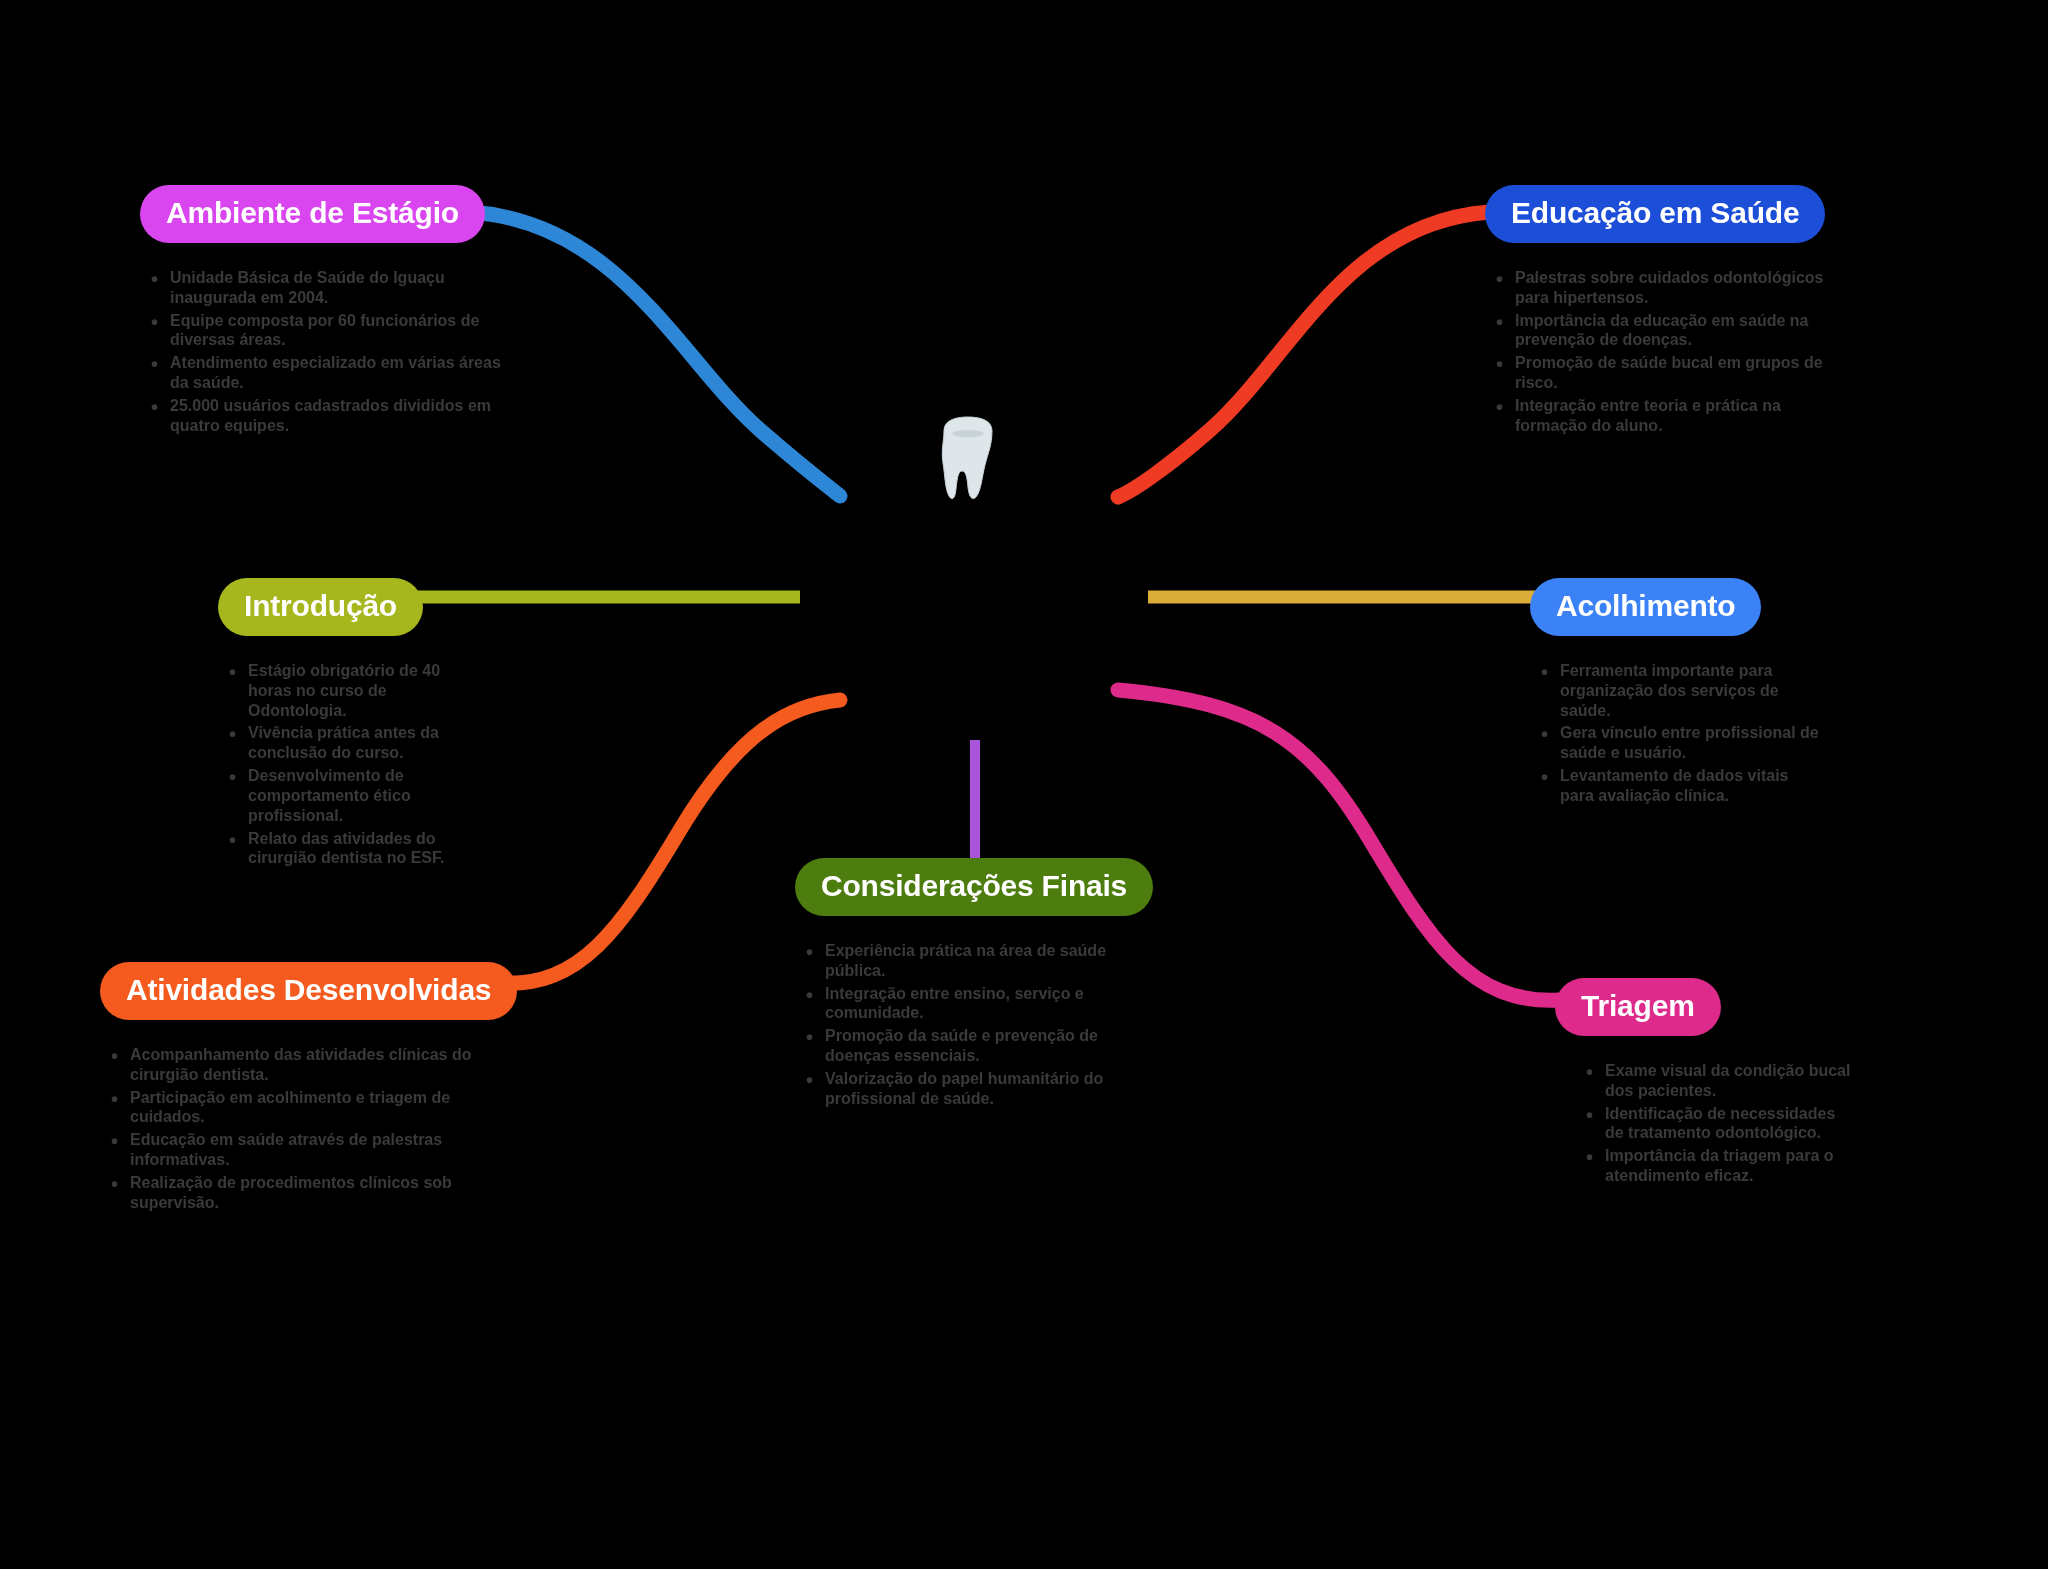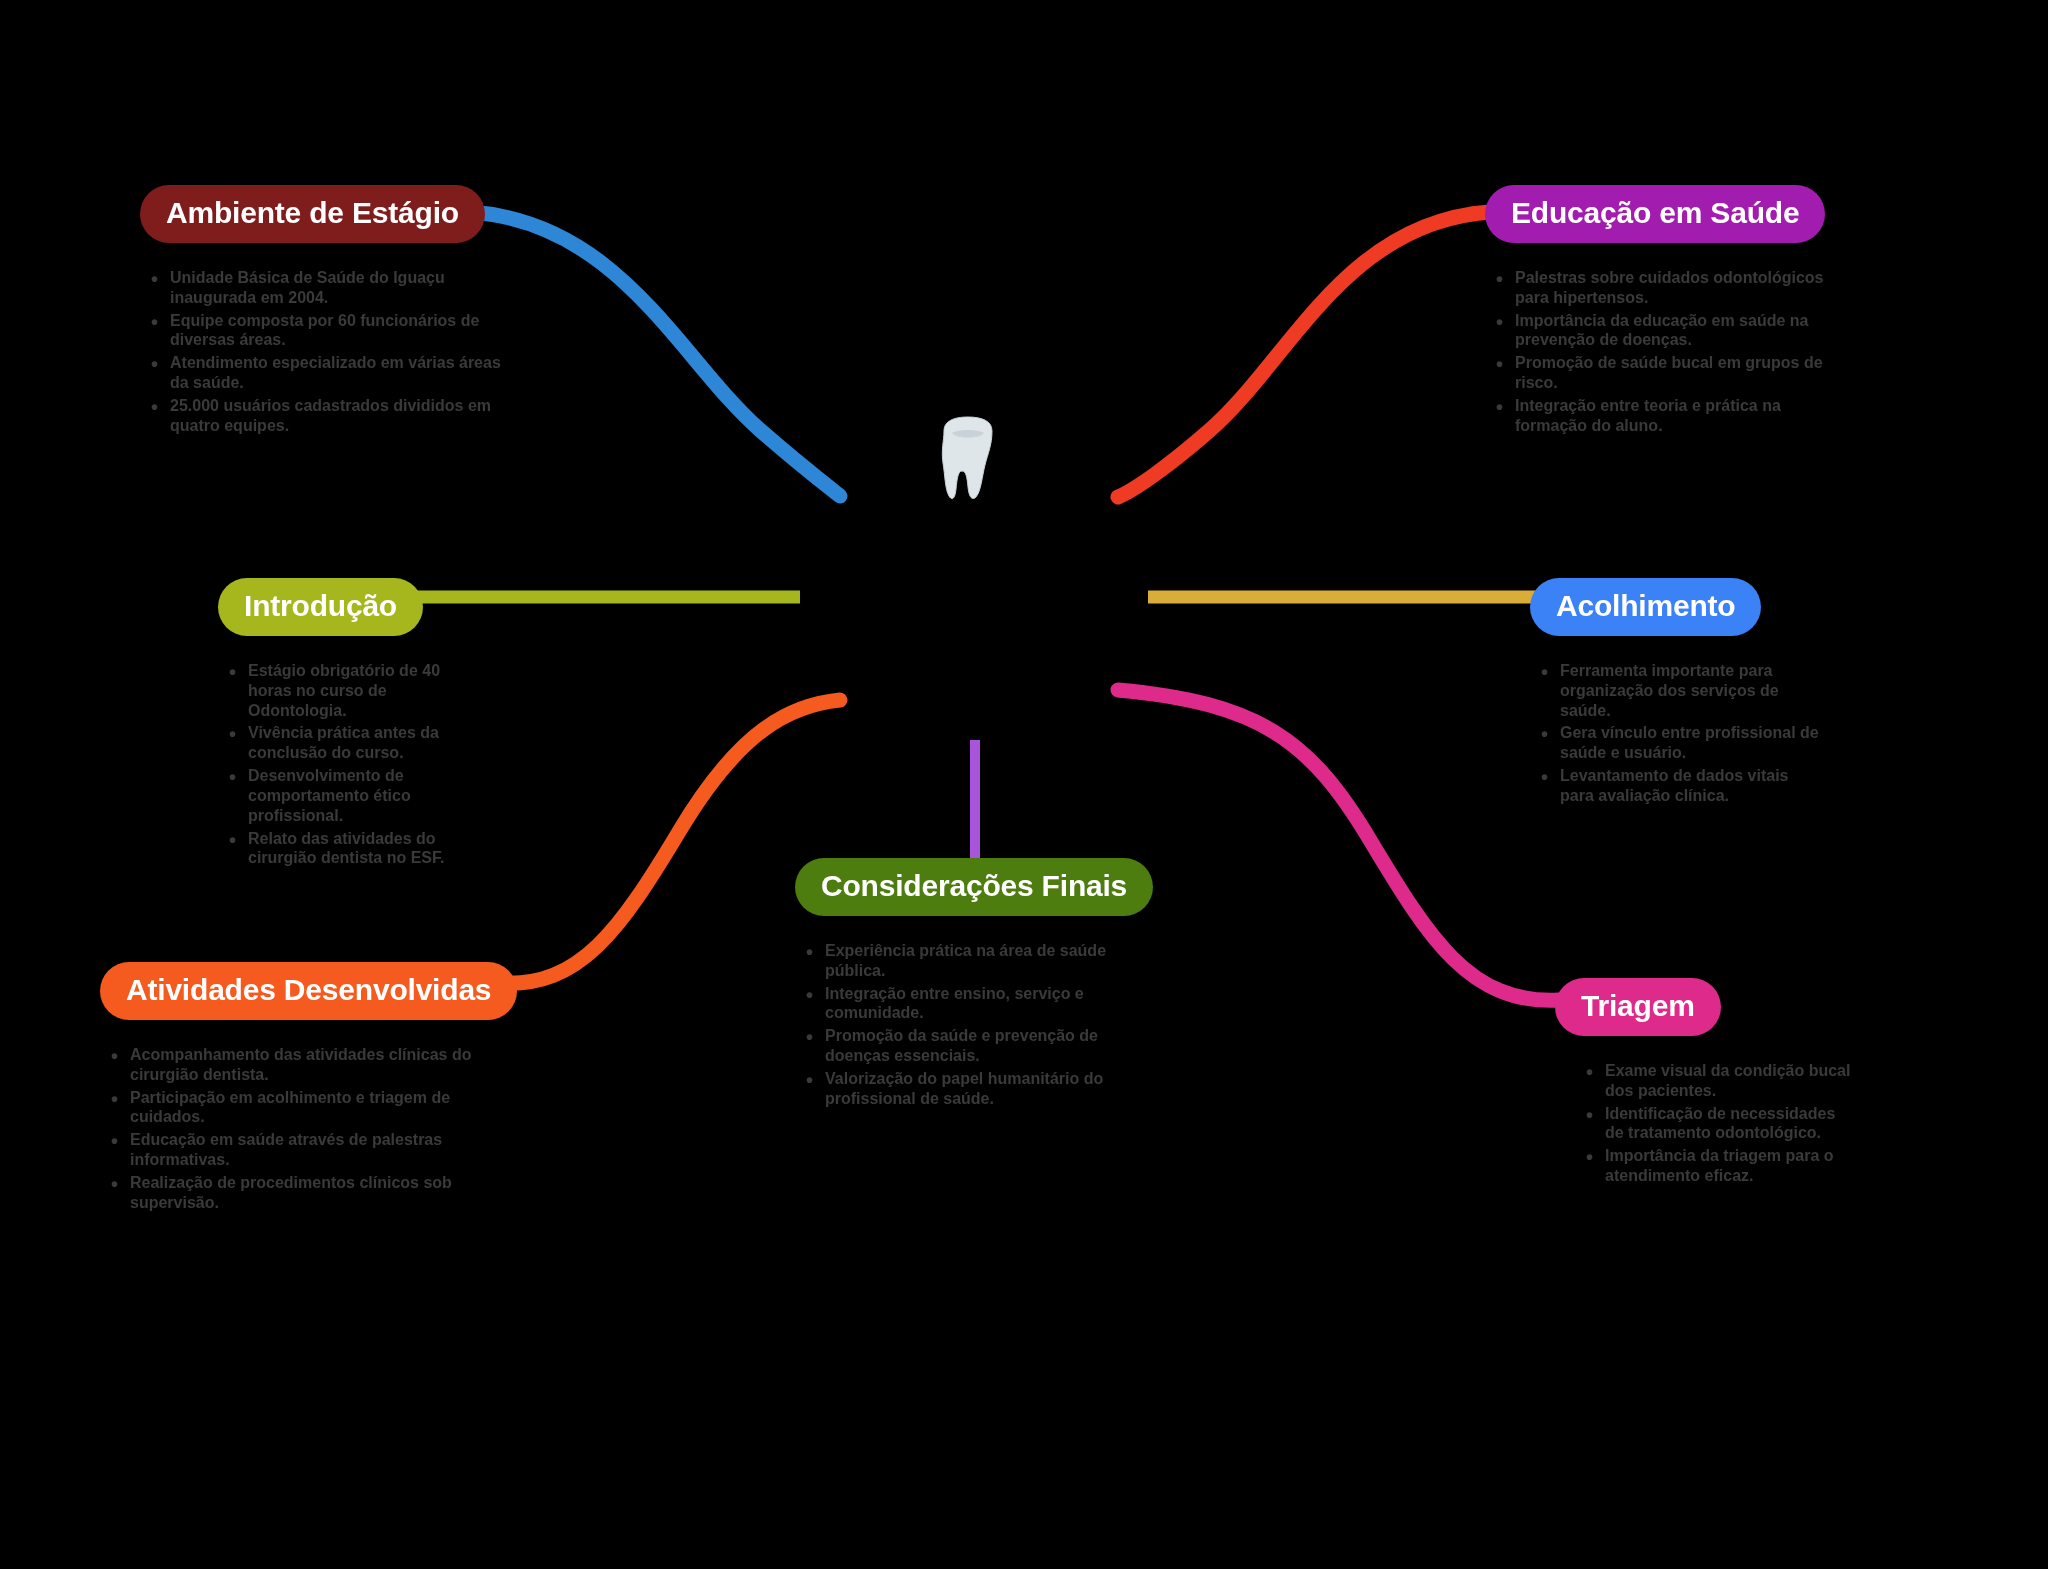"Ambiente de Estágio" div.pill { background-color: #7f1d1d -> #d946ef }
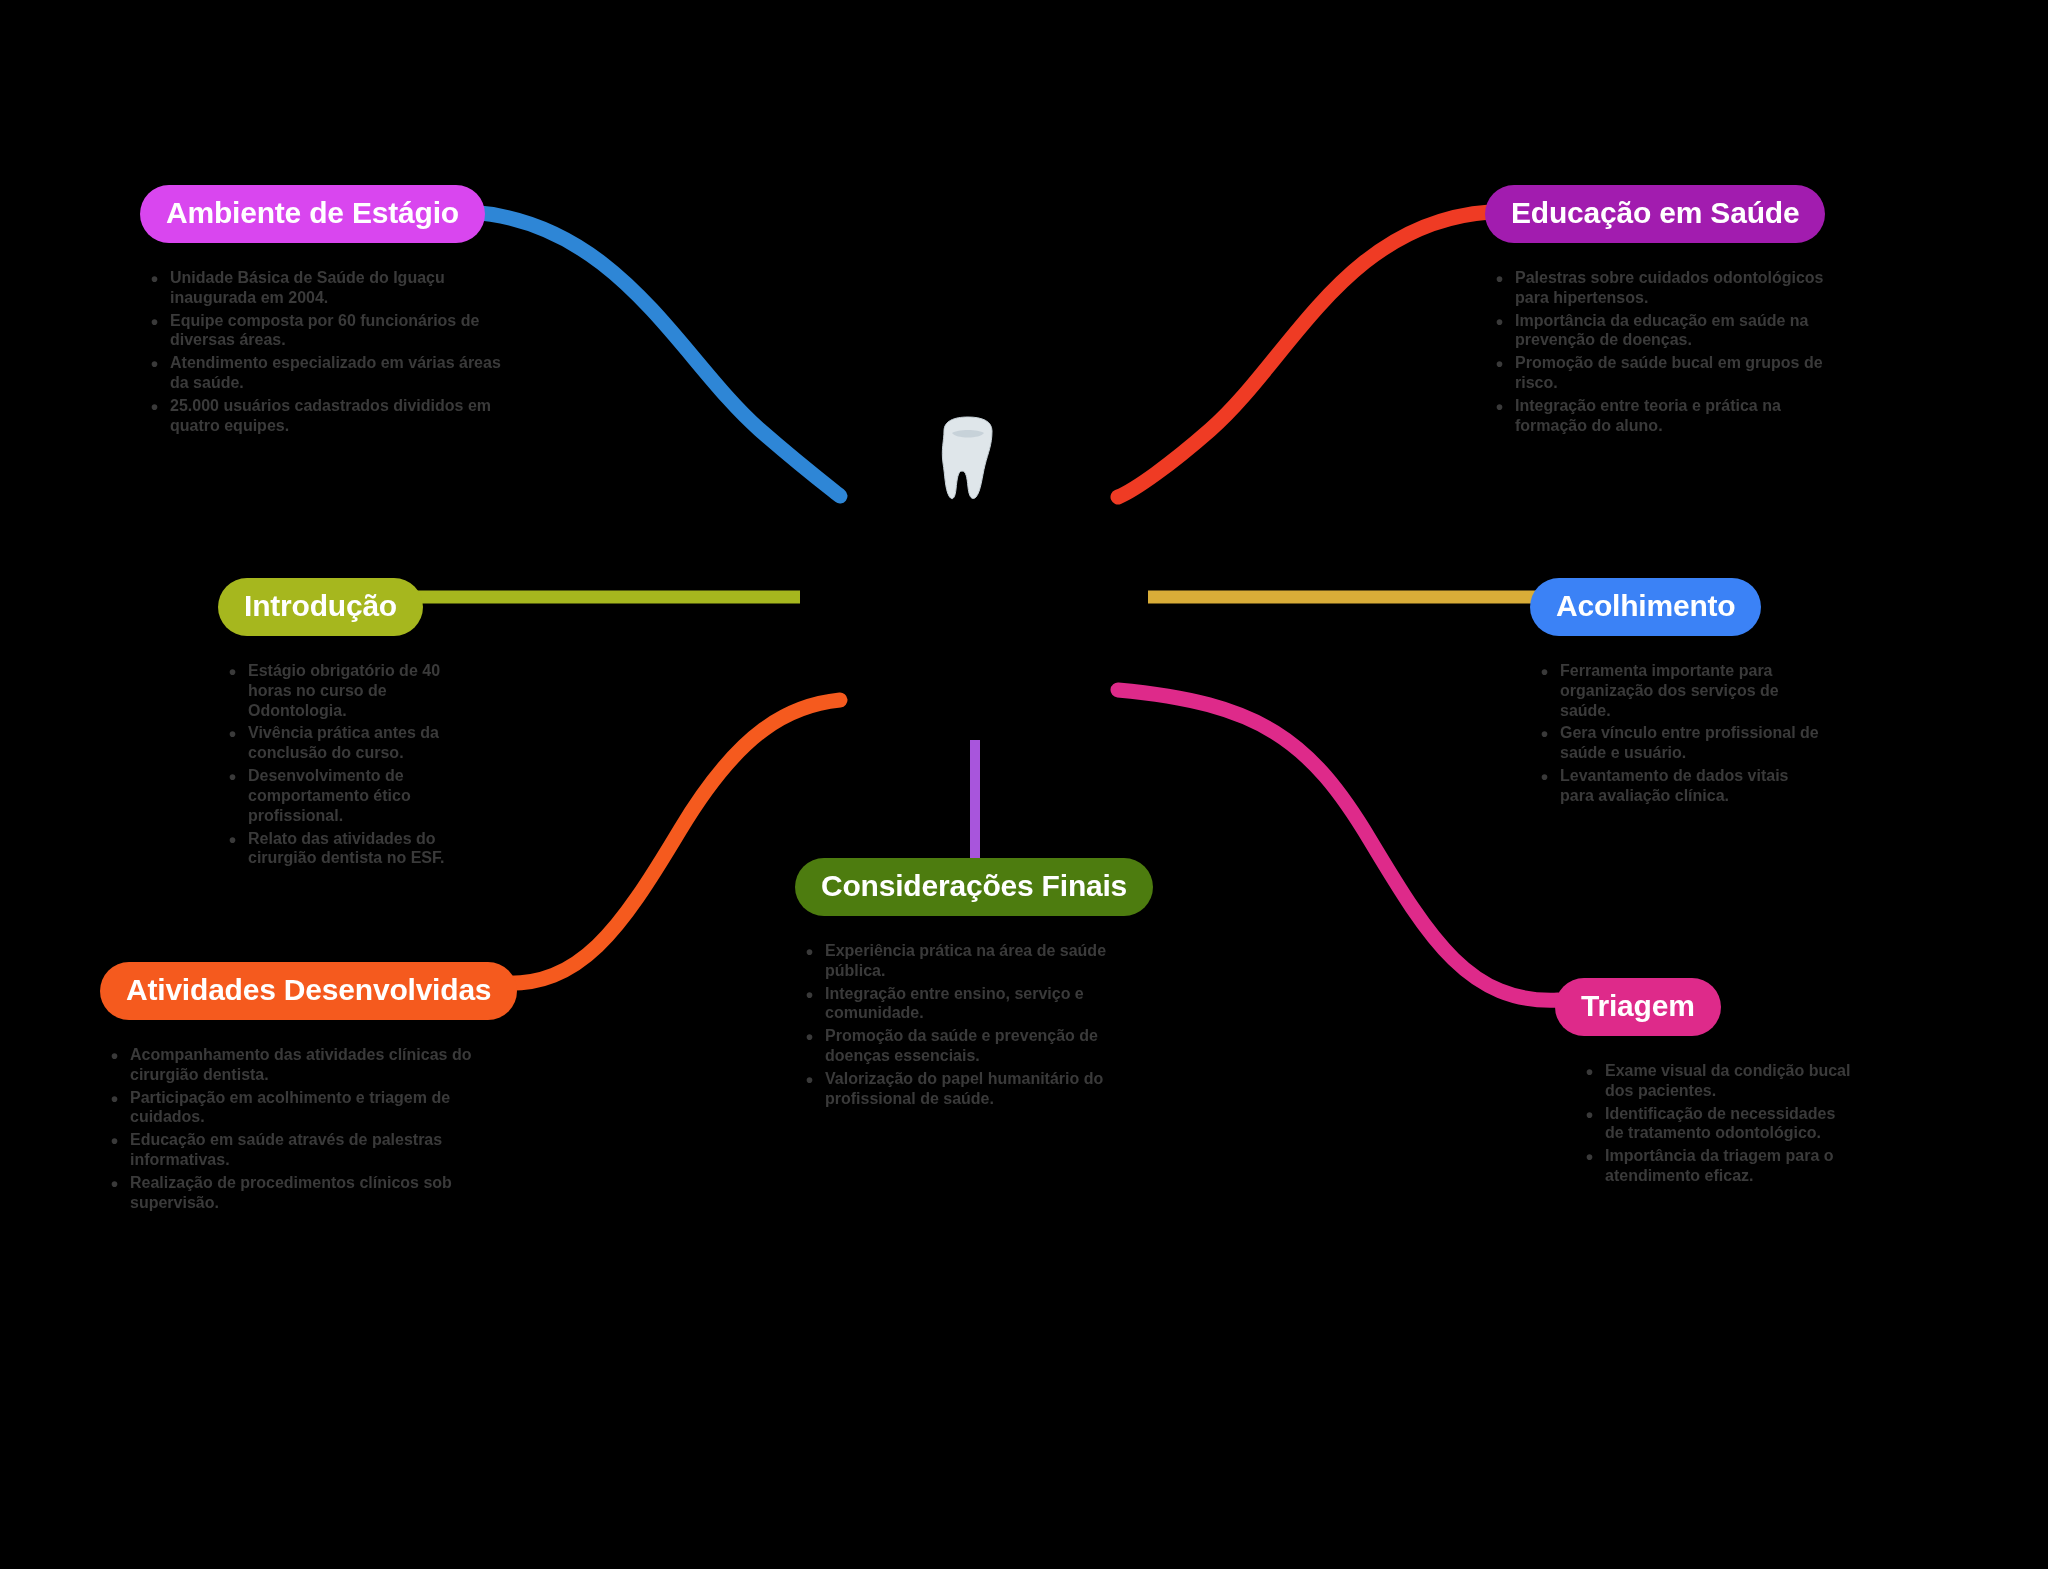"Educação em Saúde" div.pill { background-color: #a21caf -> #1d4ed8 }
